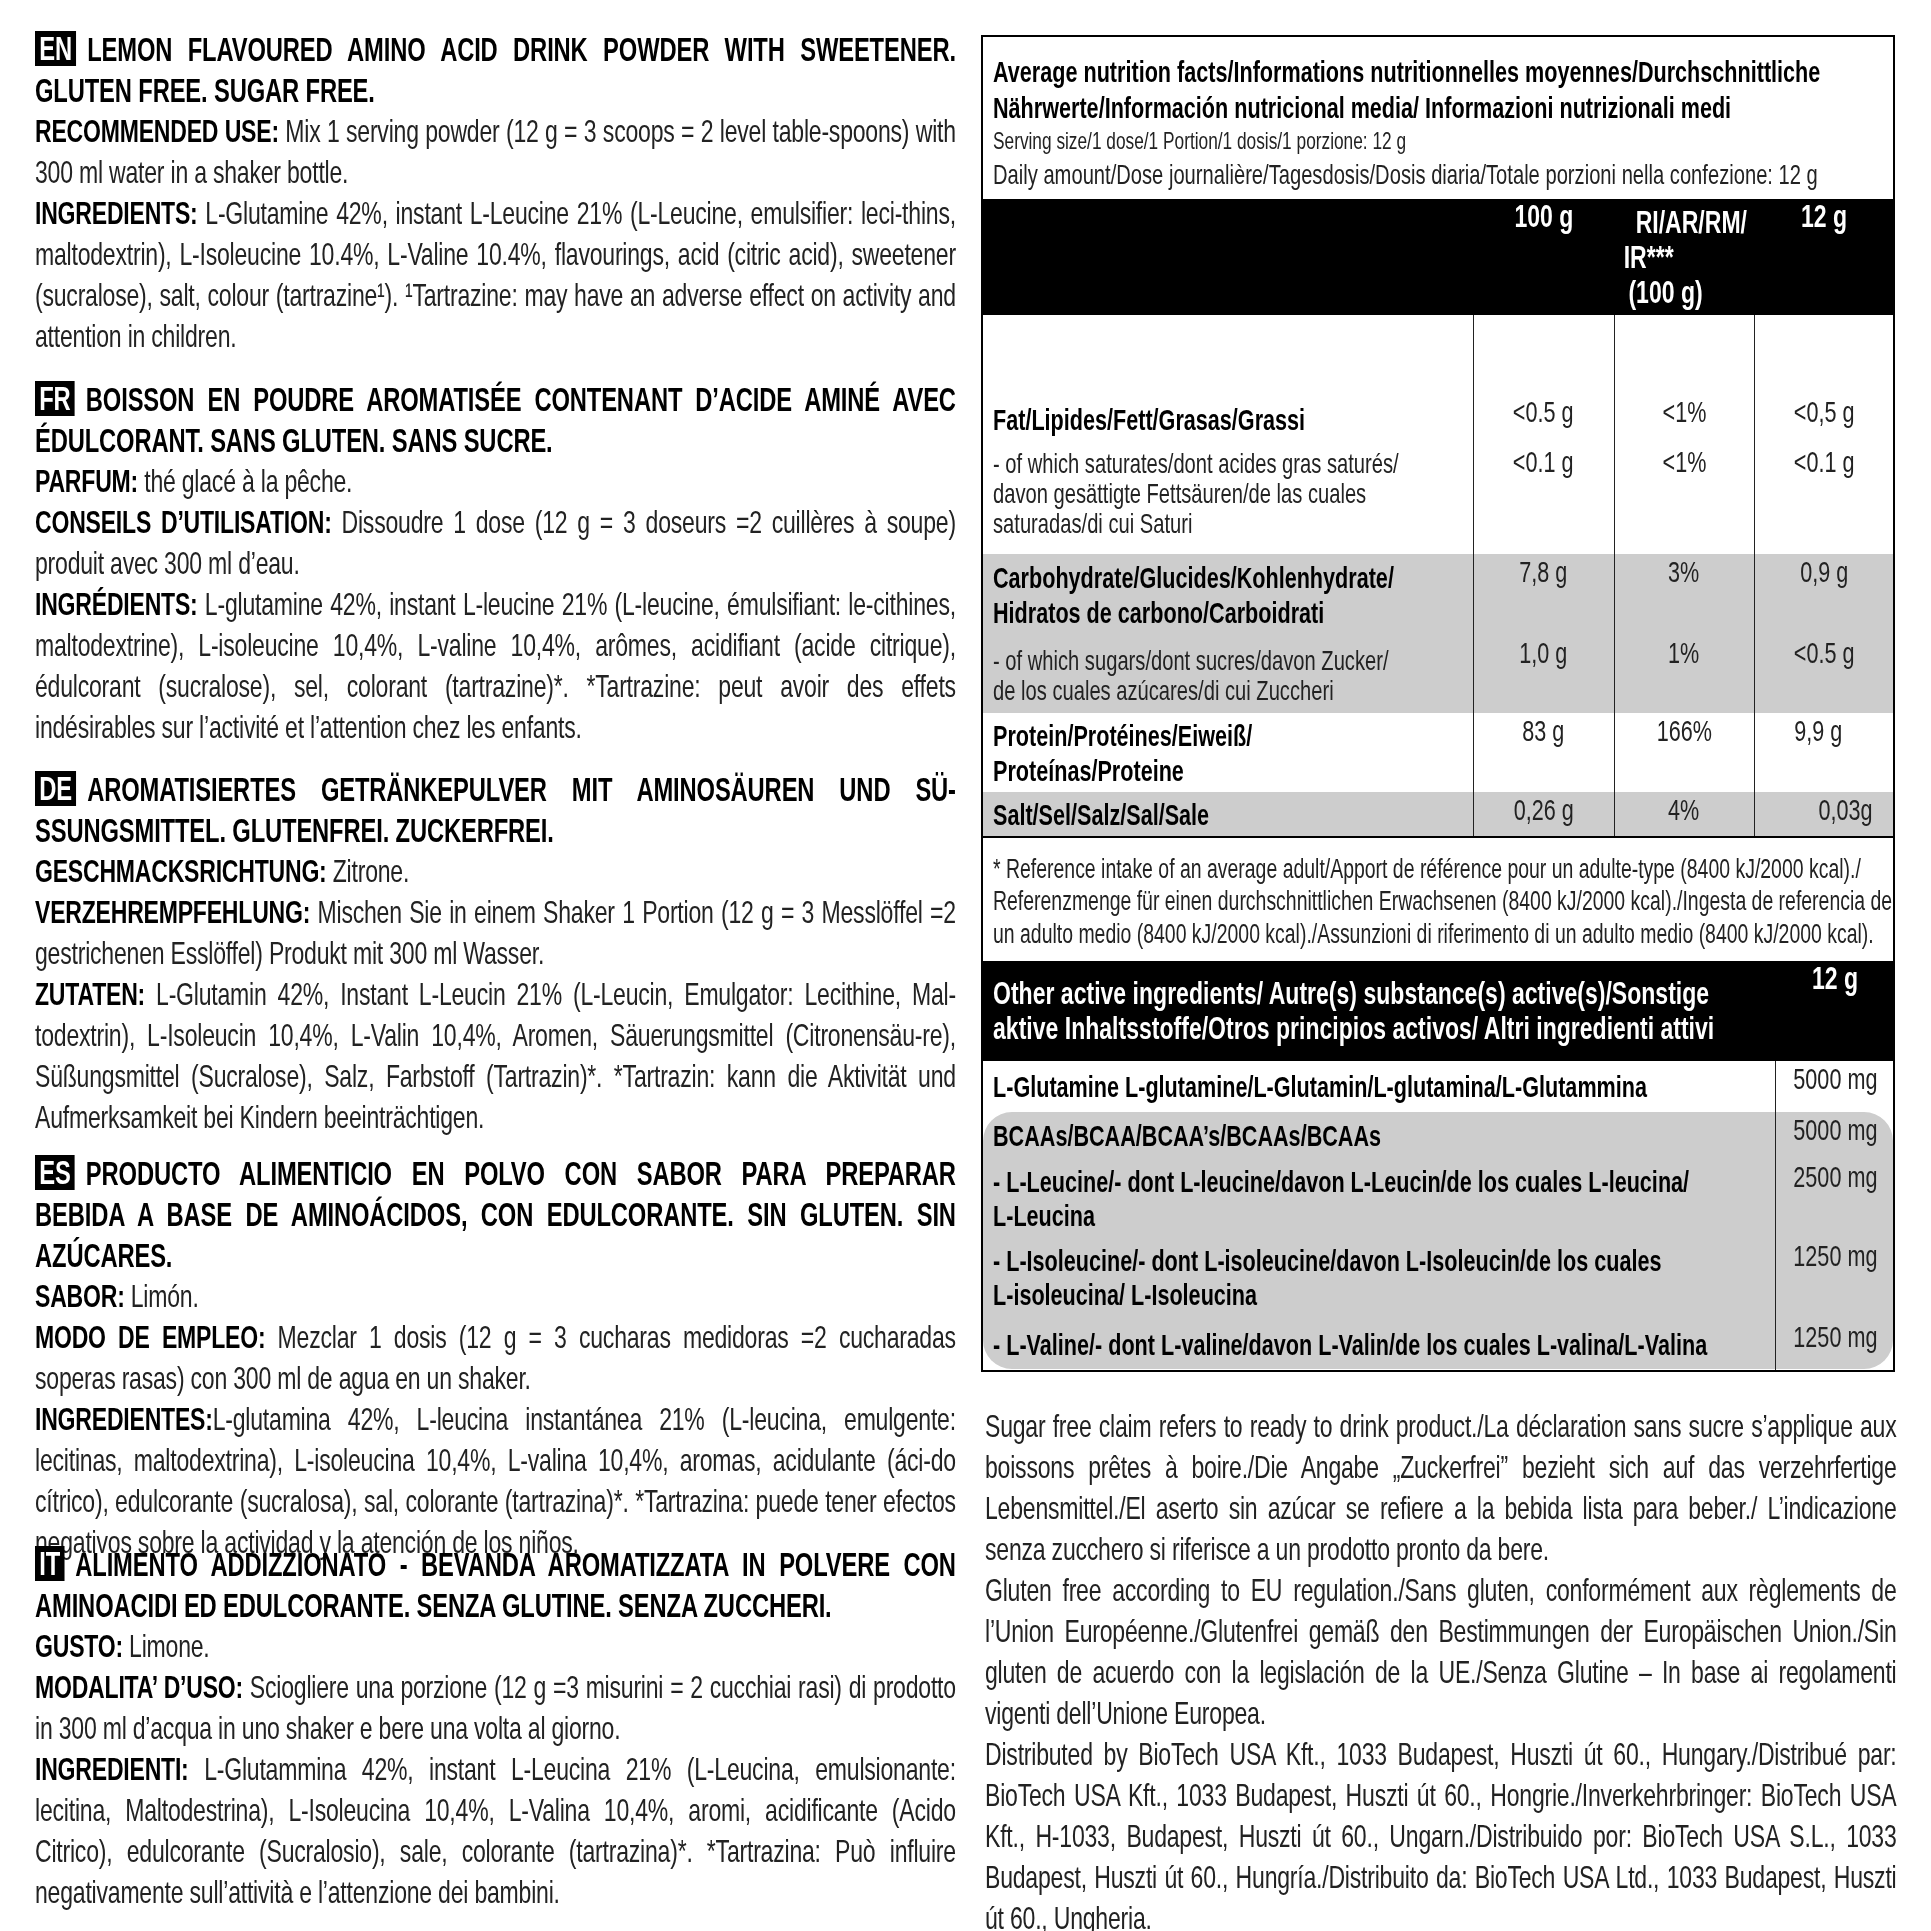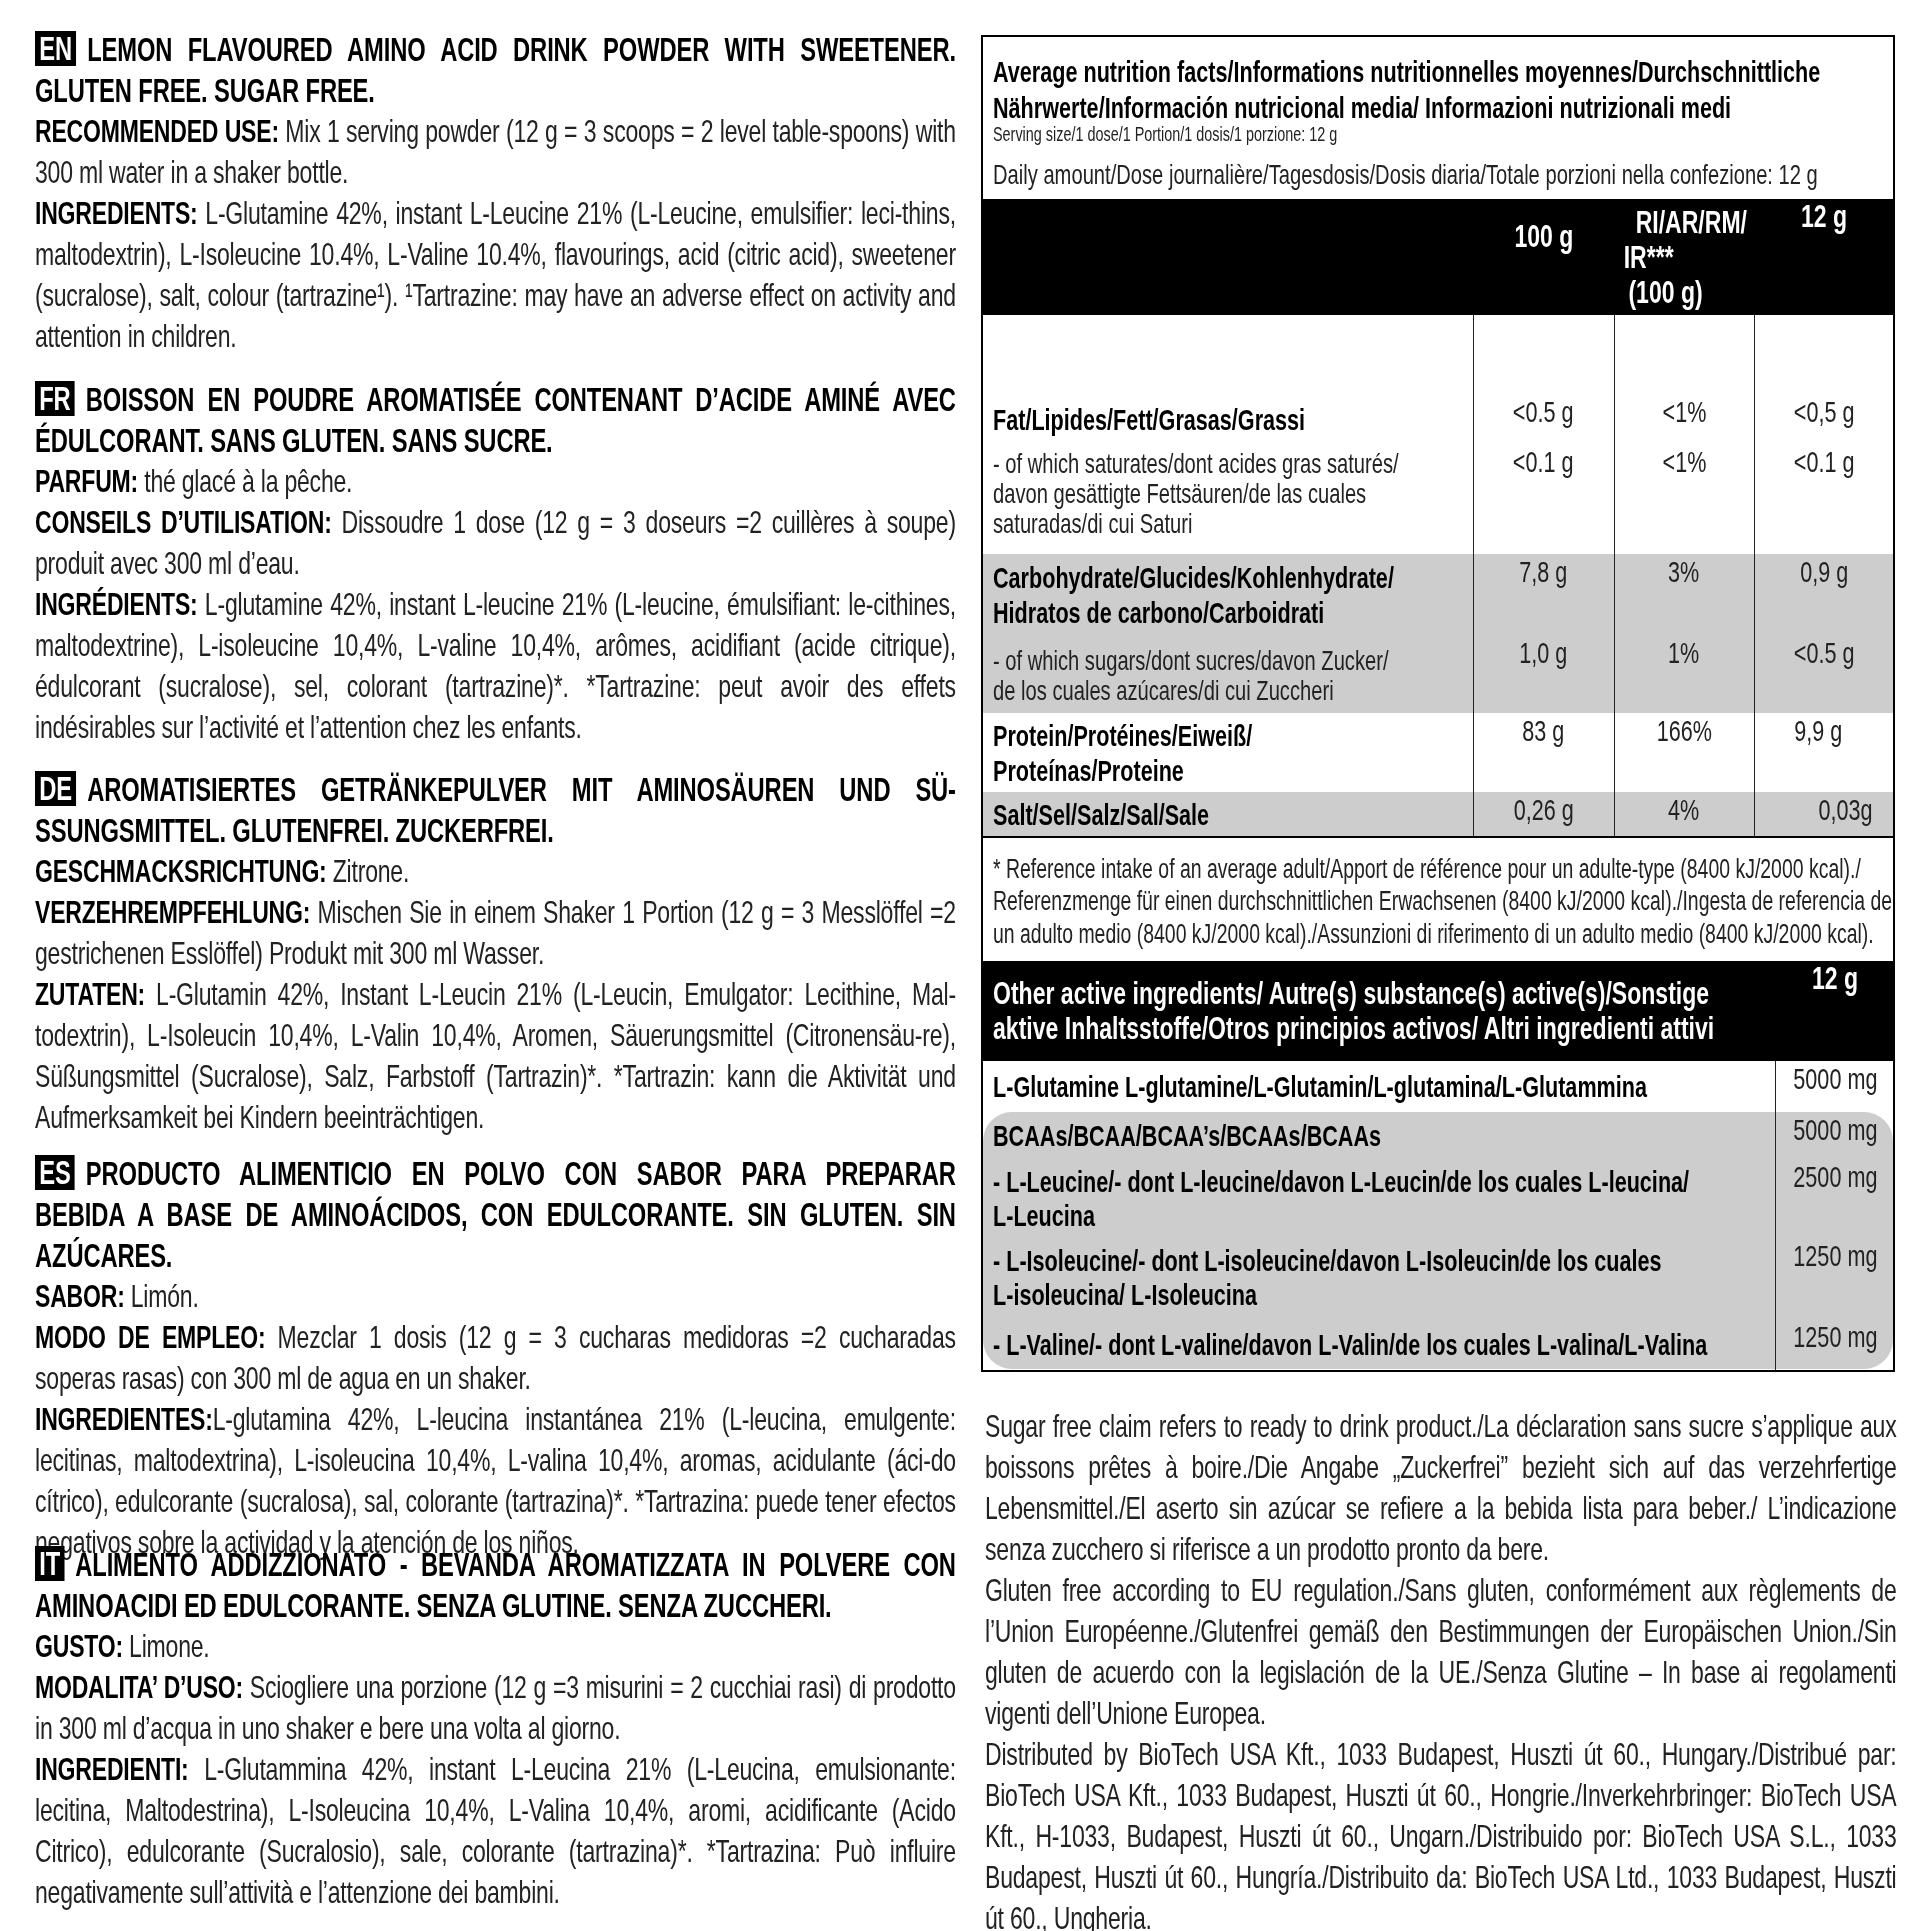"Serving size/1 dose/1 Portion/1 dosis/1" div.cell-l { font-size: 20px -> 24px; top: 80px -> 86px }
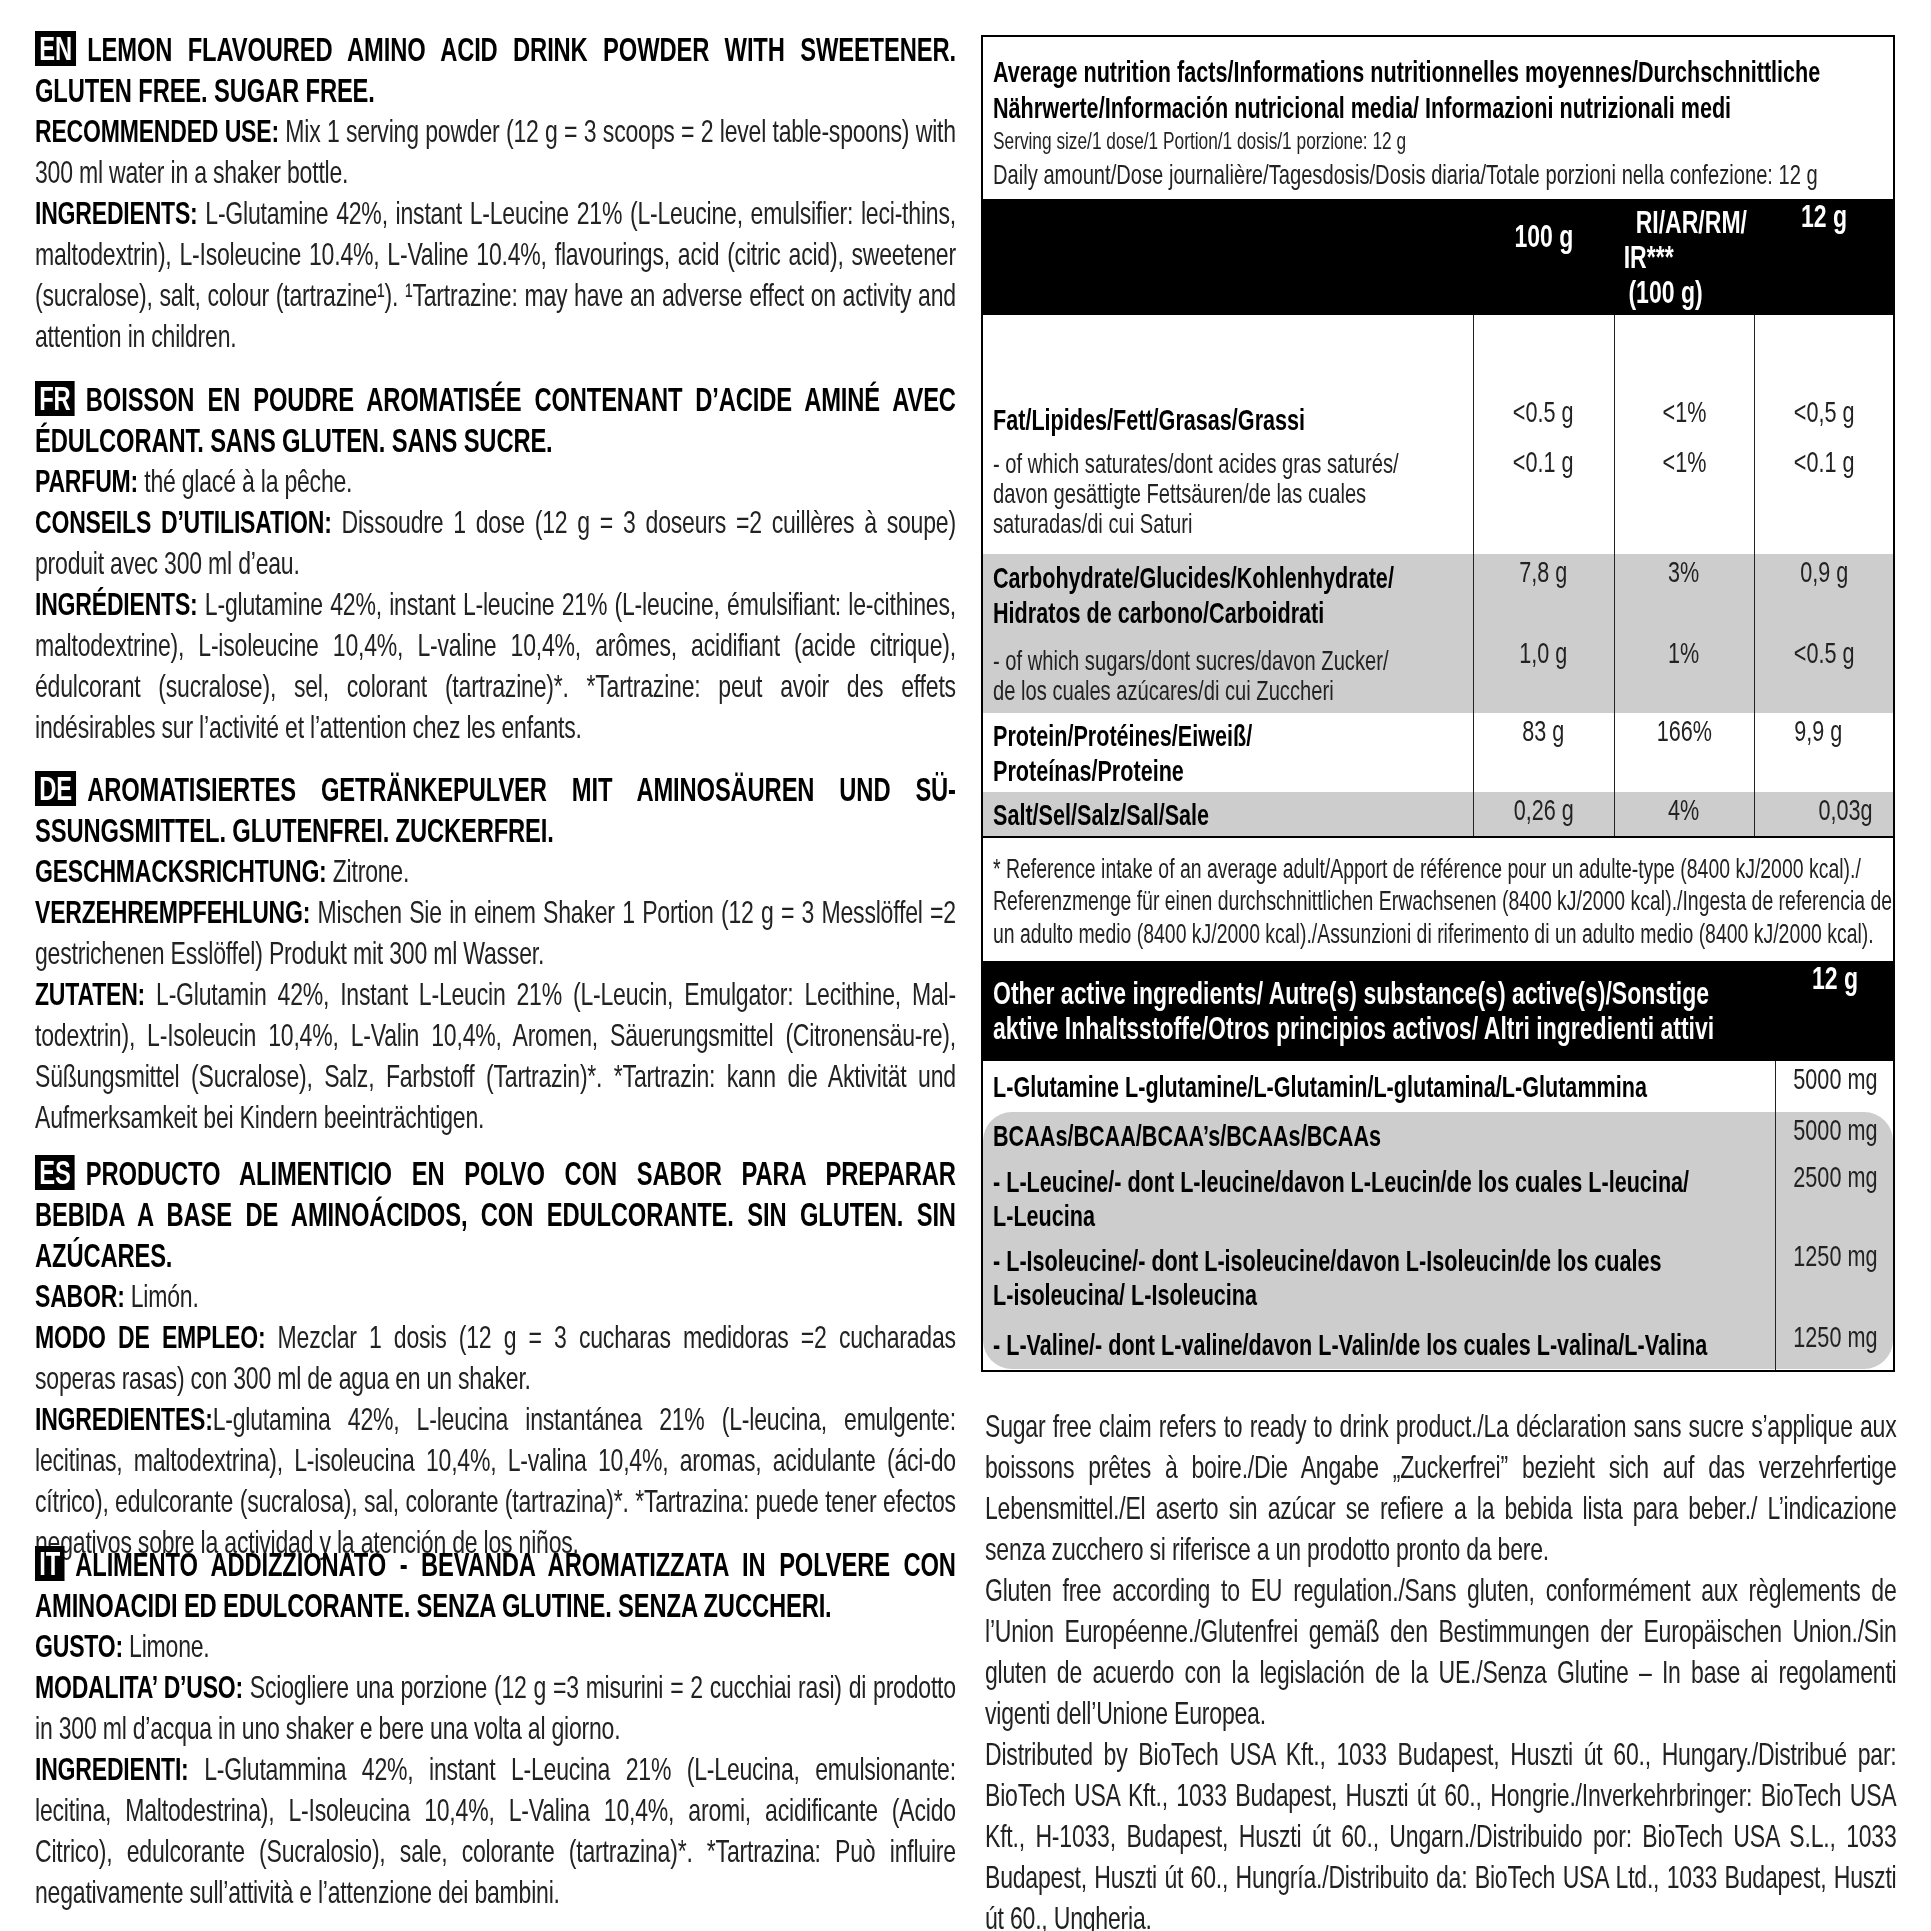"100 g" div.cell { margin-top: 20px -> none }
